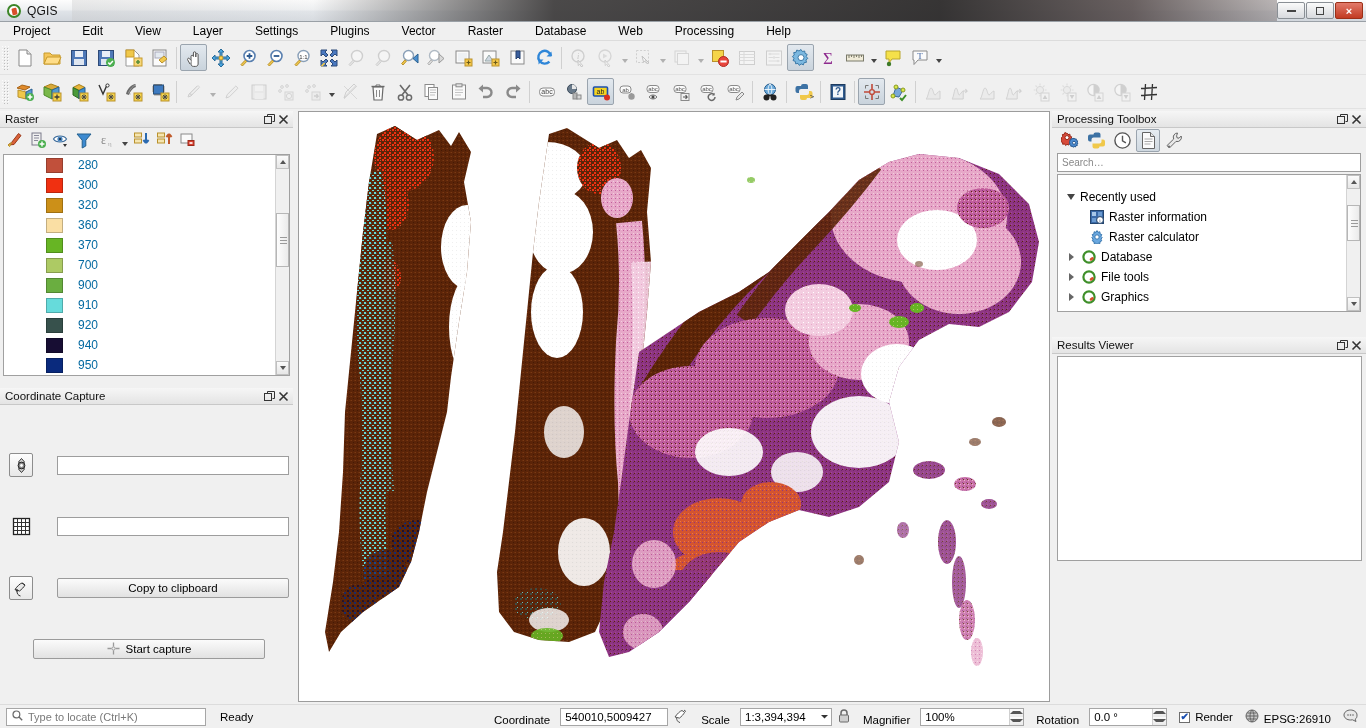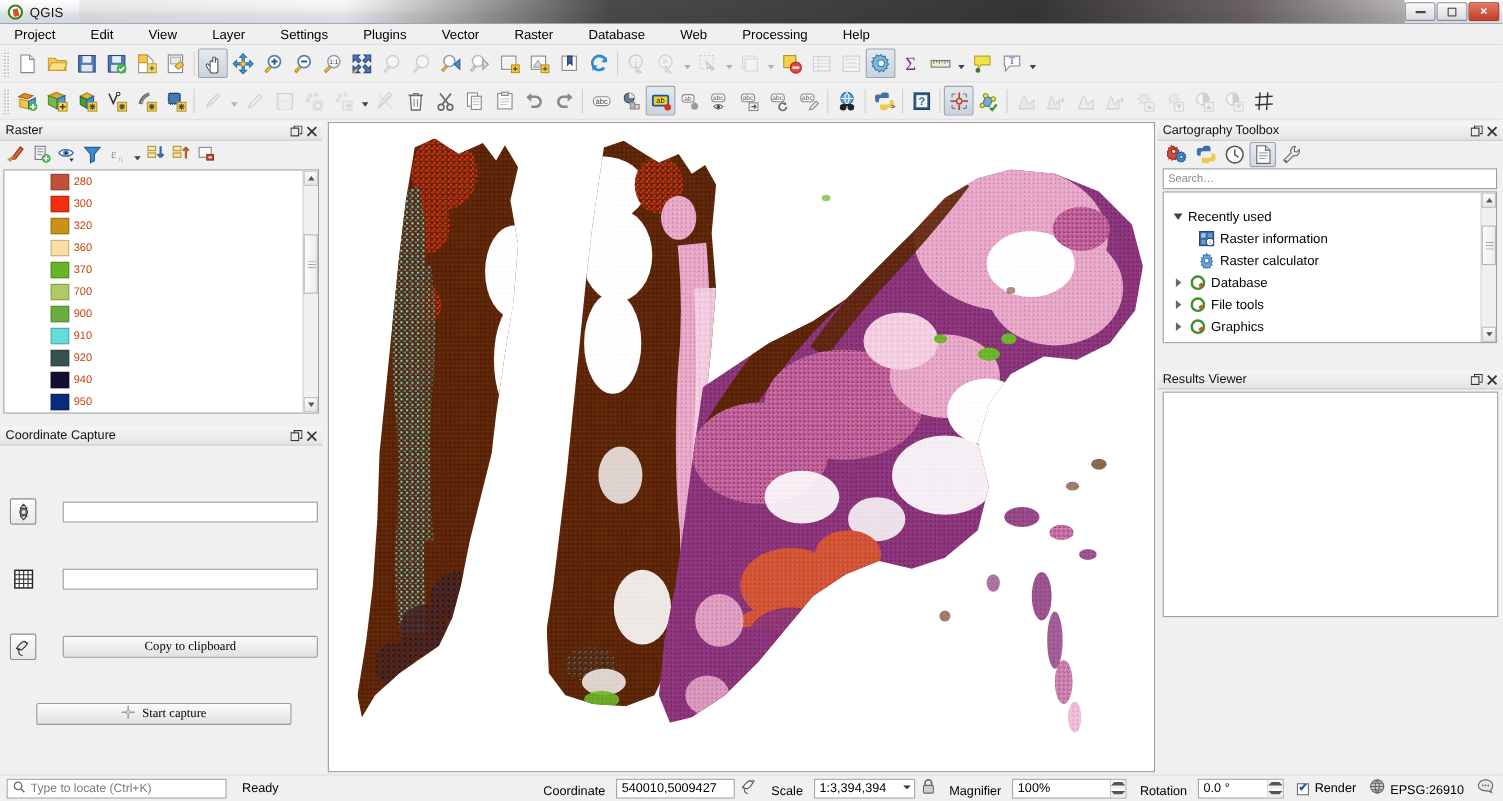"Cartography Toolbox" span.dt-label { text: Cartography -> Processing }
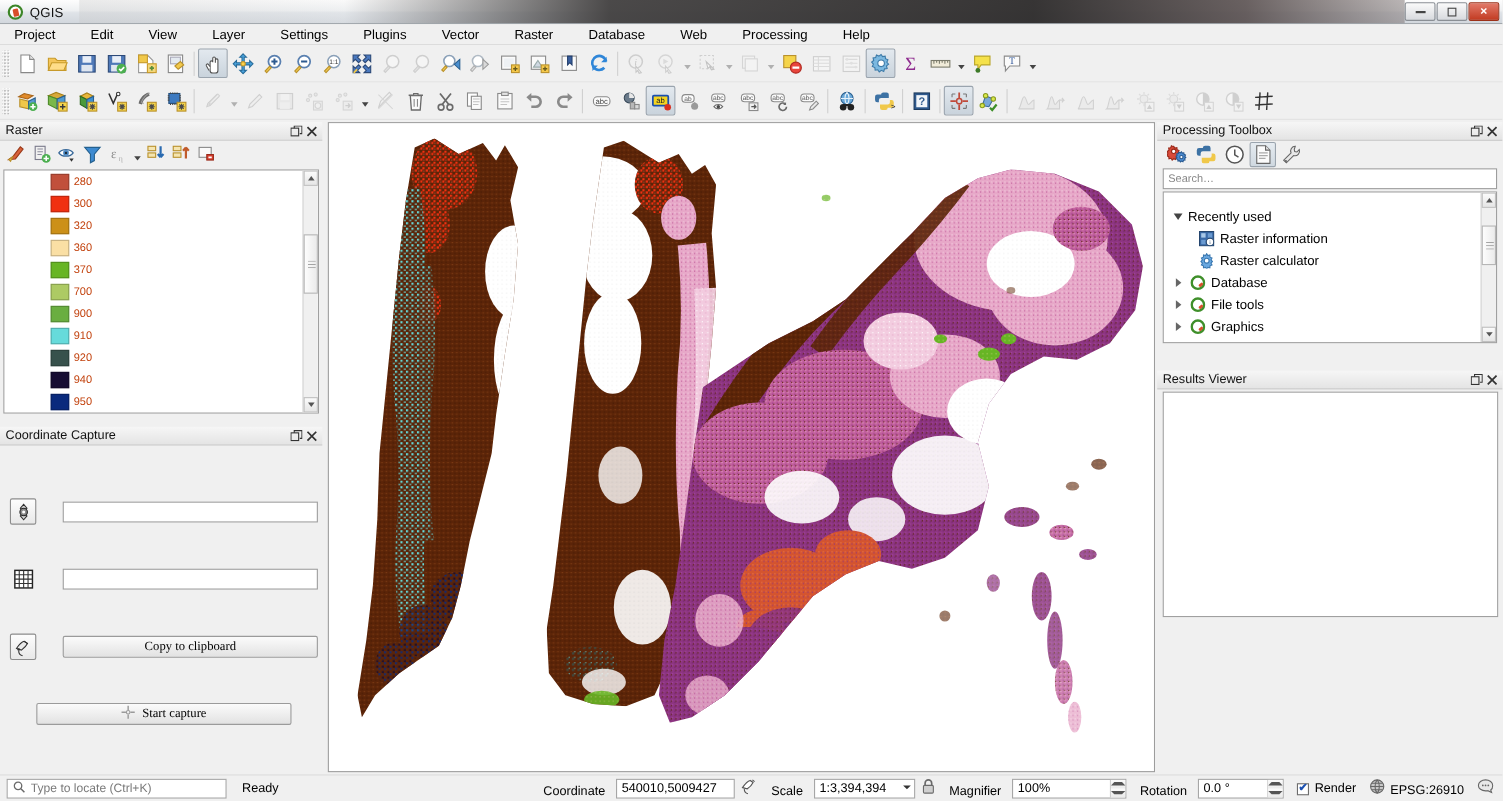"280" .legend-label { color: #c2410c -> #0369a1; font-size: 10px -> 12px; margin-left: 4px -> 15px }
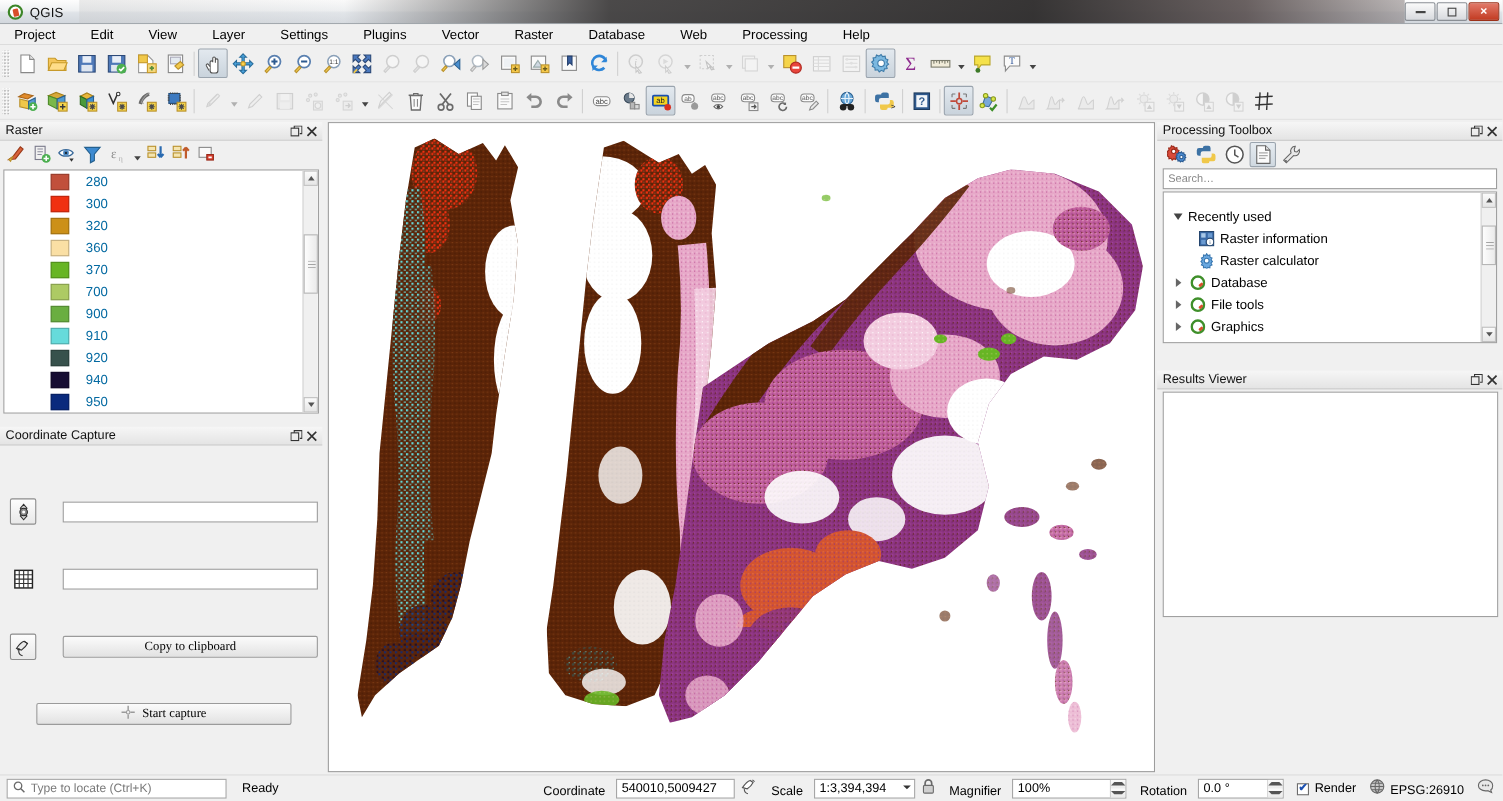"Copy to clipboard" .cc-btn { font-family: Liberation Serif, serif -> none }
